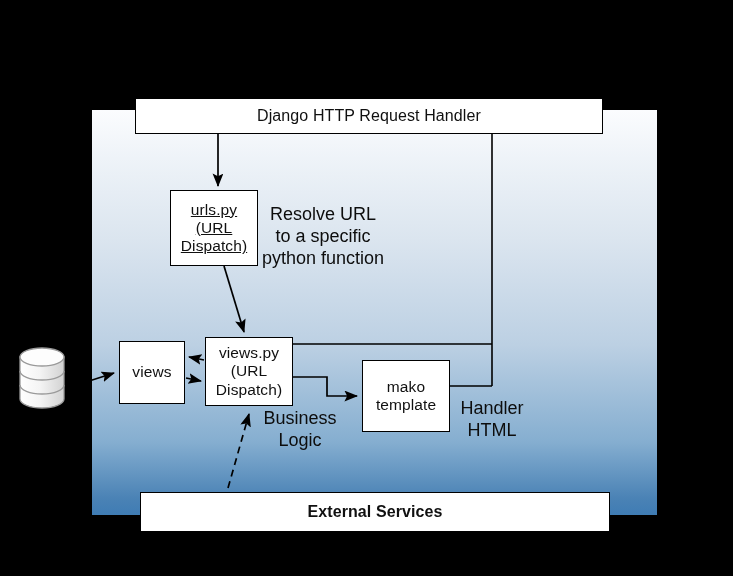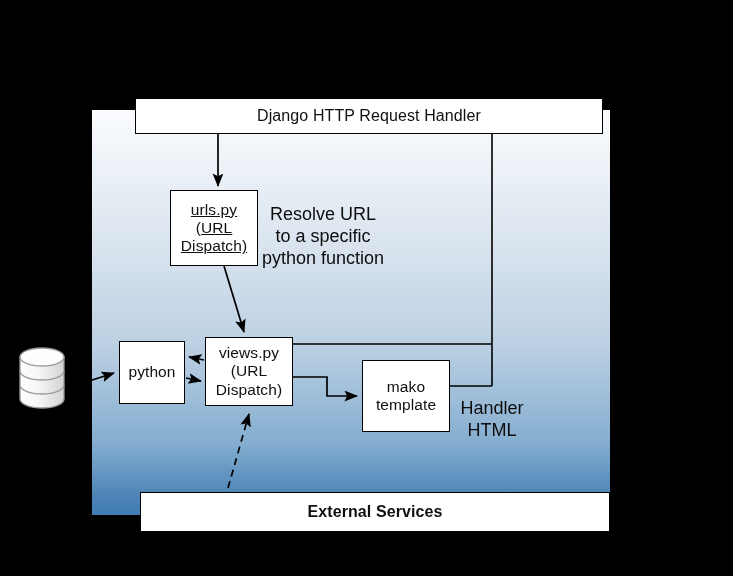"Django HTTP Request Handler" #stage { width: 610px -> 733px }
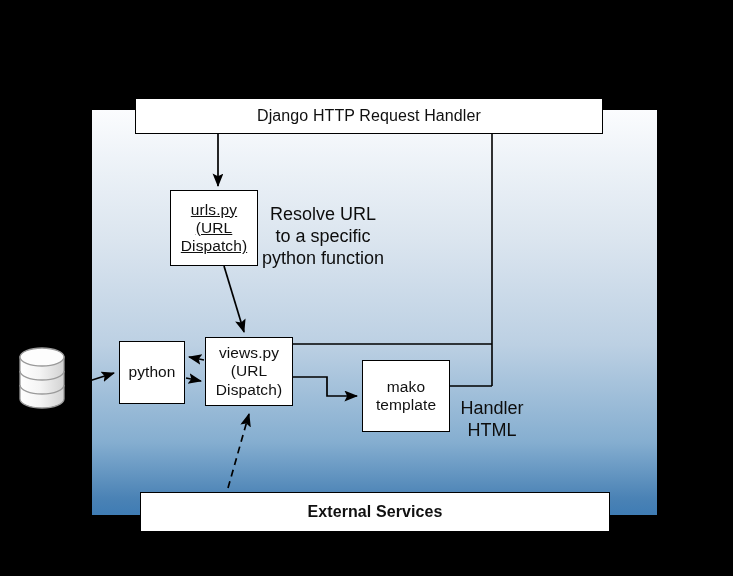"python" span { text: python -> views }
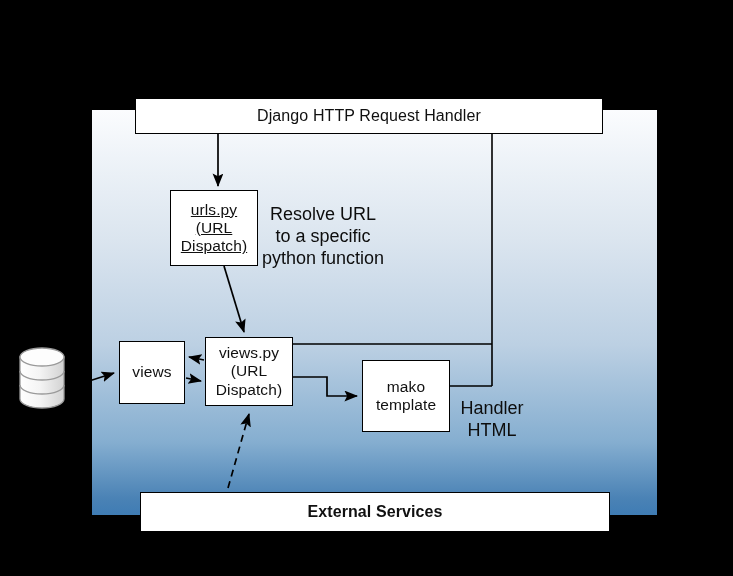"Business" div.freelabel { html: none -> <div>Business Logic</div> }
